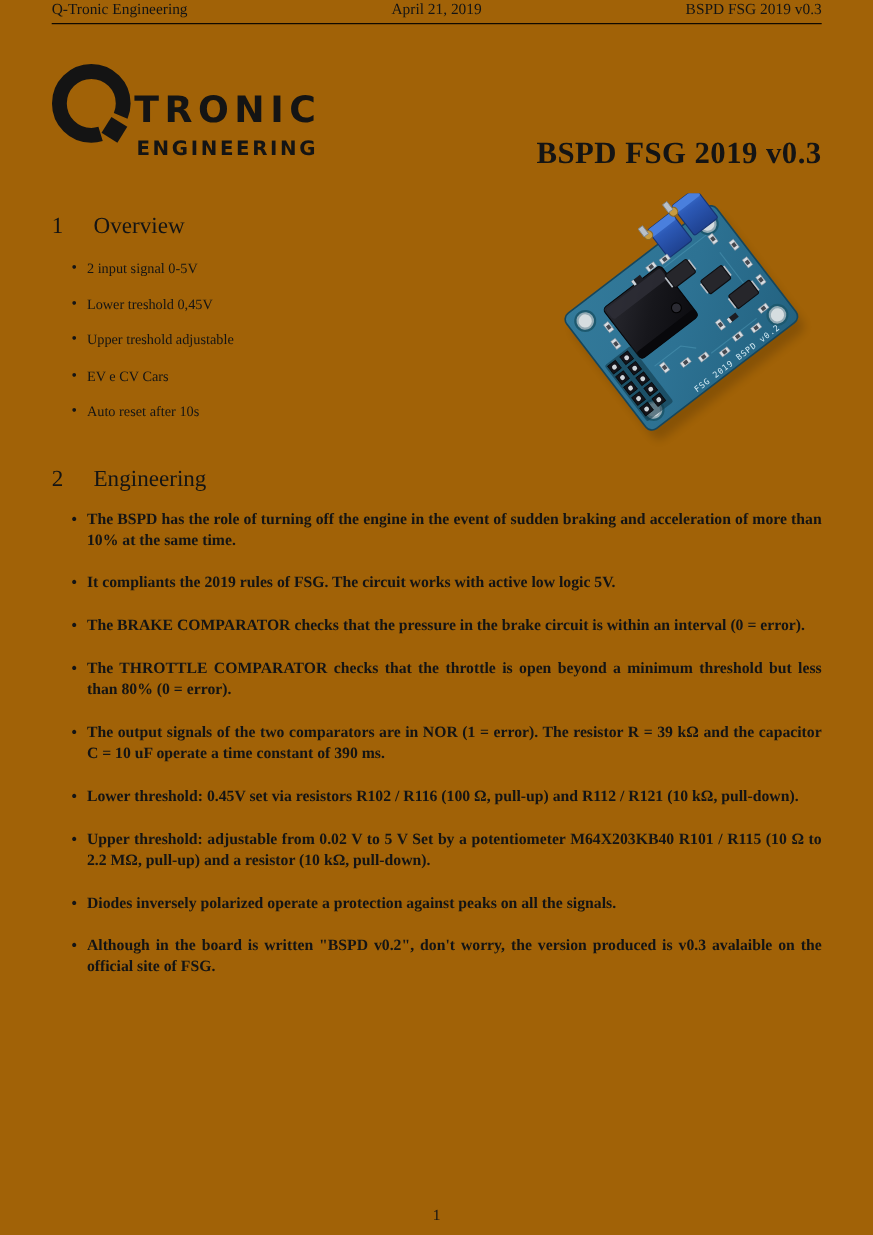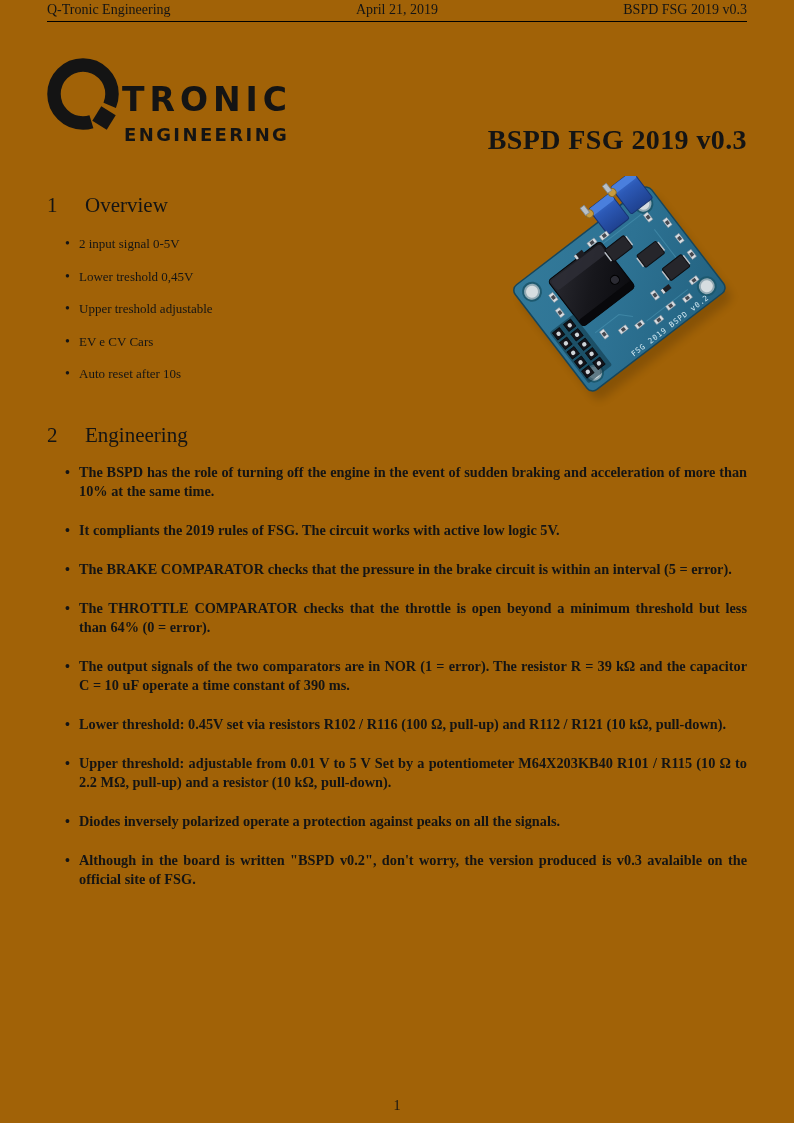"The BRAKE COMPARATOR checks that" li { text: 5 -> 0 }
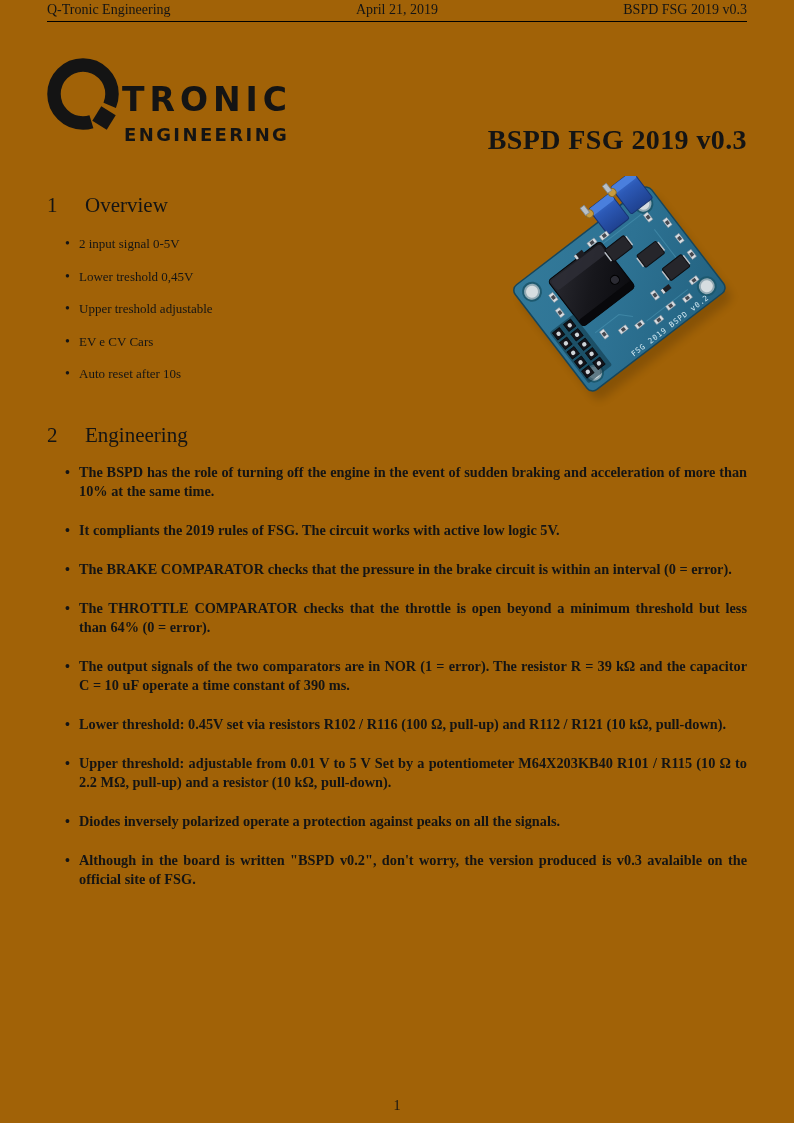"The THROTTLE COMPARATOR checks that" li { text: 64% -> 80% }
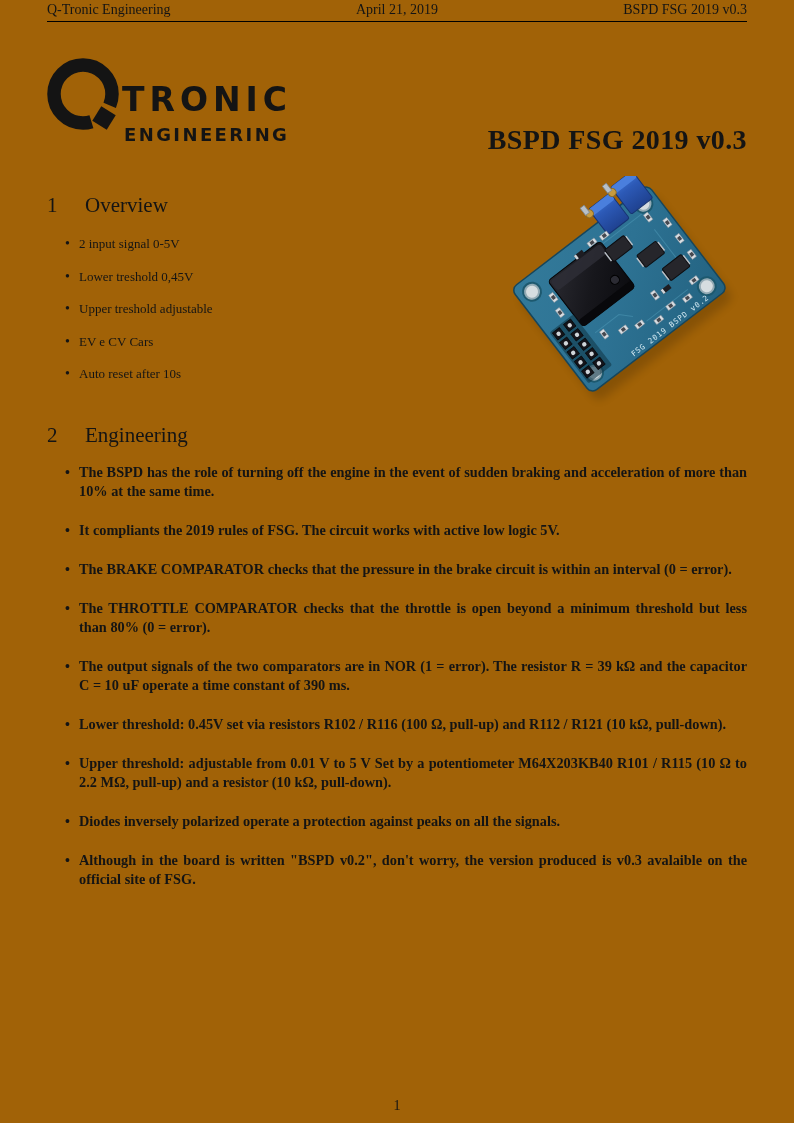"Upper threshold: adjustable from 0.01" li { text: 0.01 -> 0.02 }
